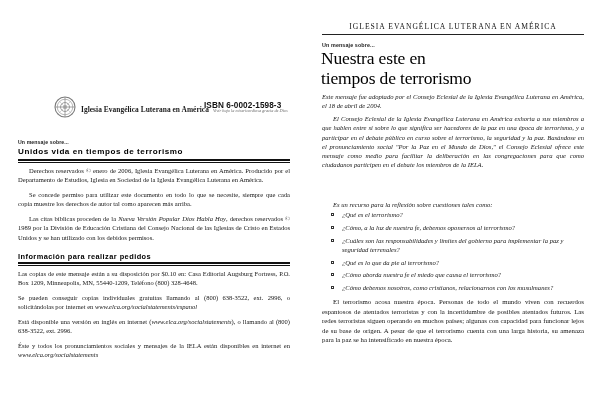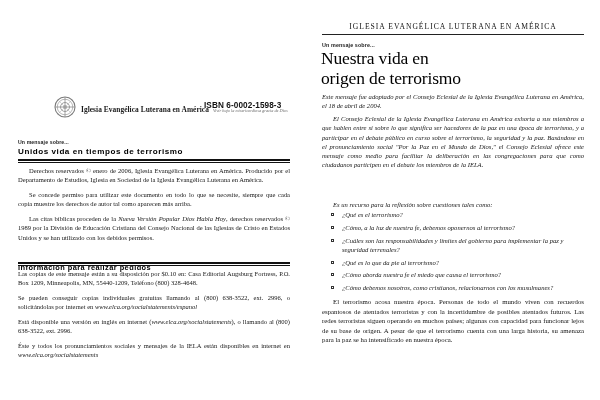"Nuestra vida en" div { text: vida -> este }
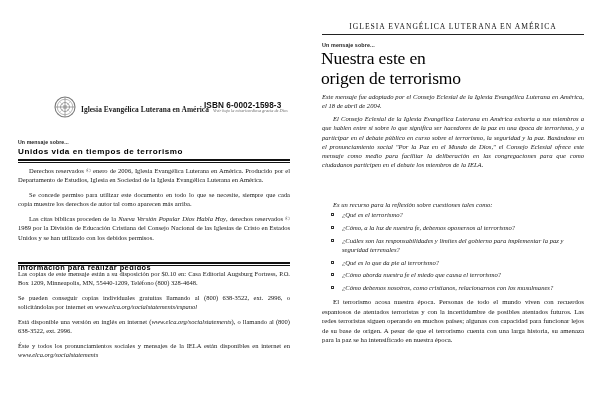"origen de terrorismo" div { text: origen -> tiempos }
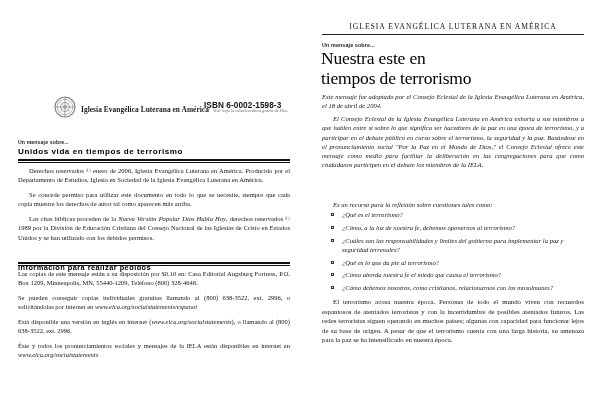"Información para realizar pedidos" .order-head { top: 263px -> 252px }
